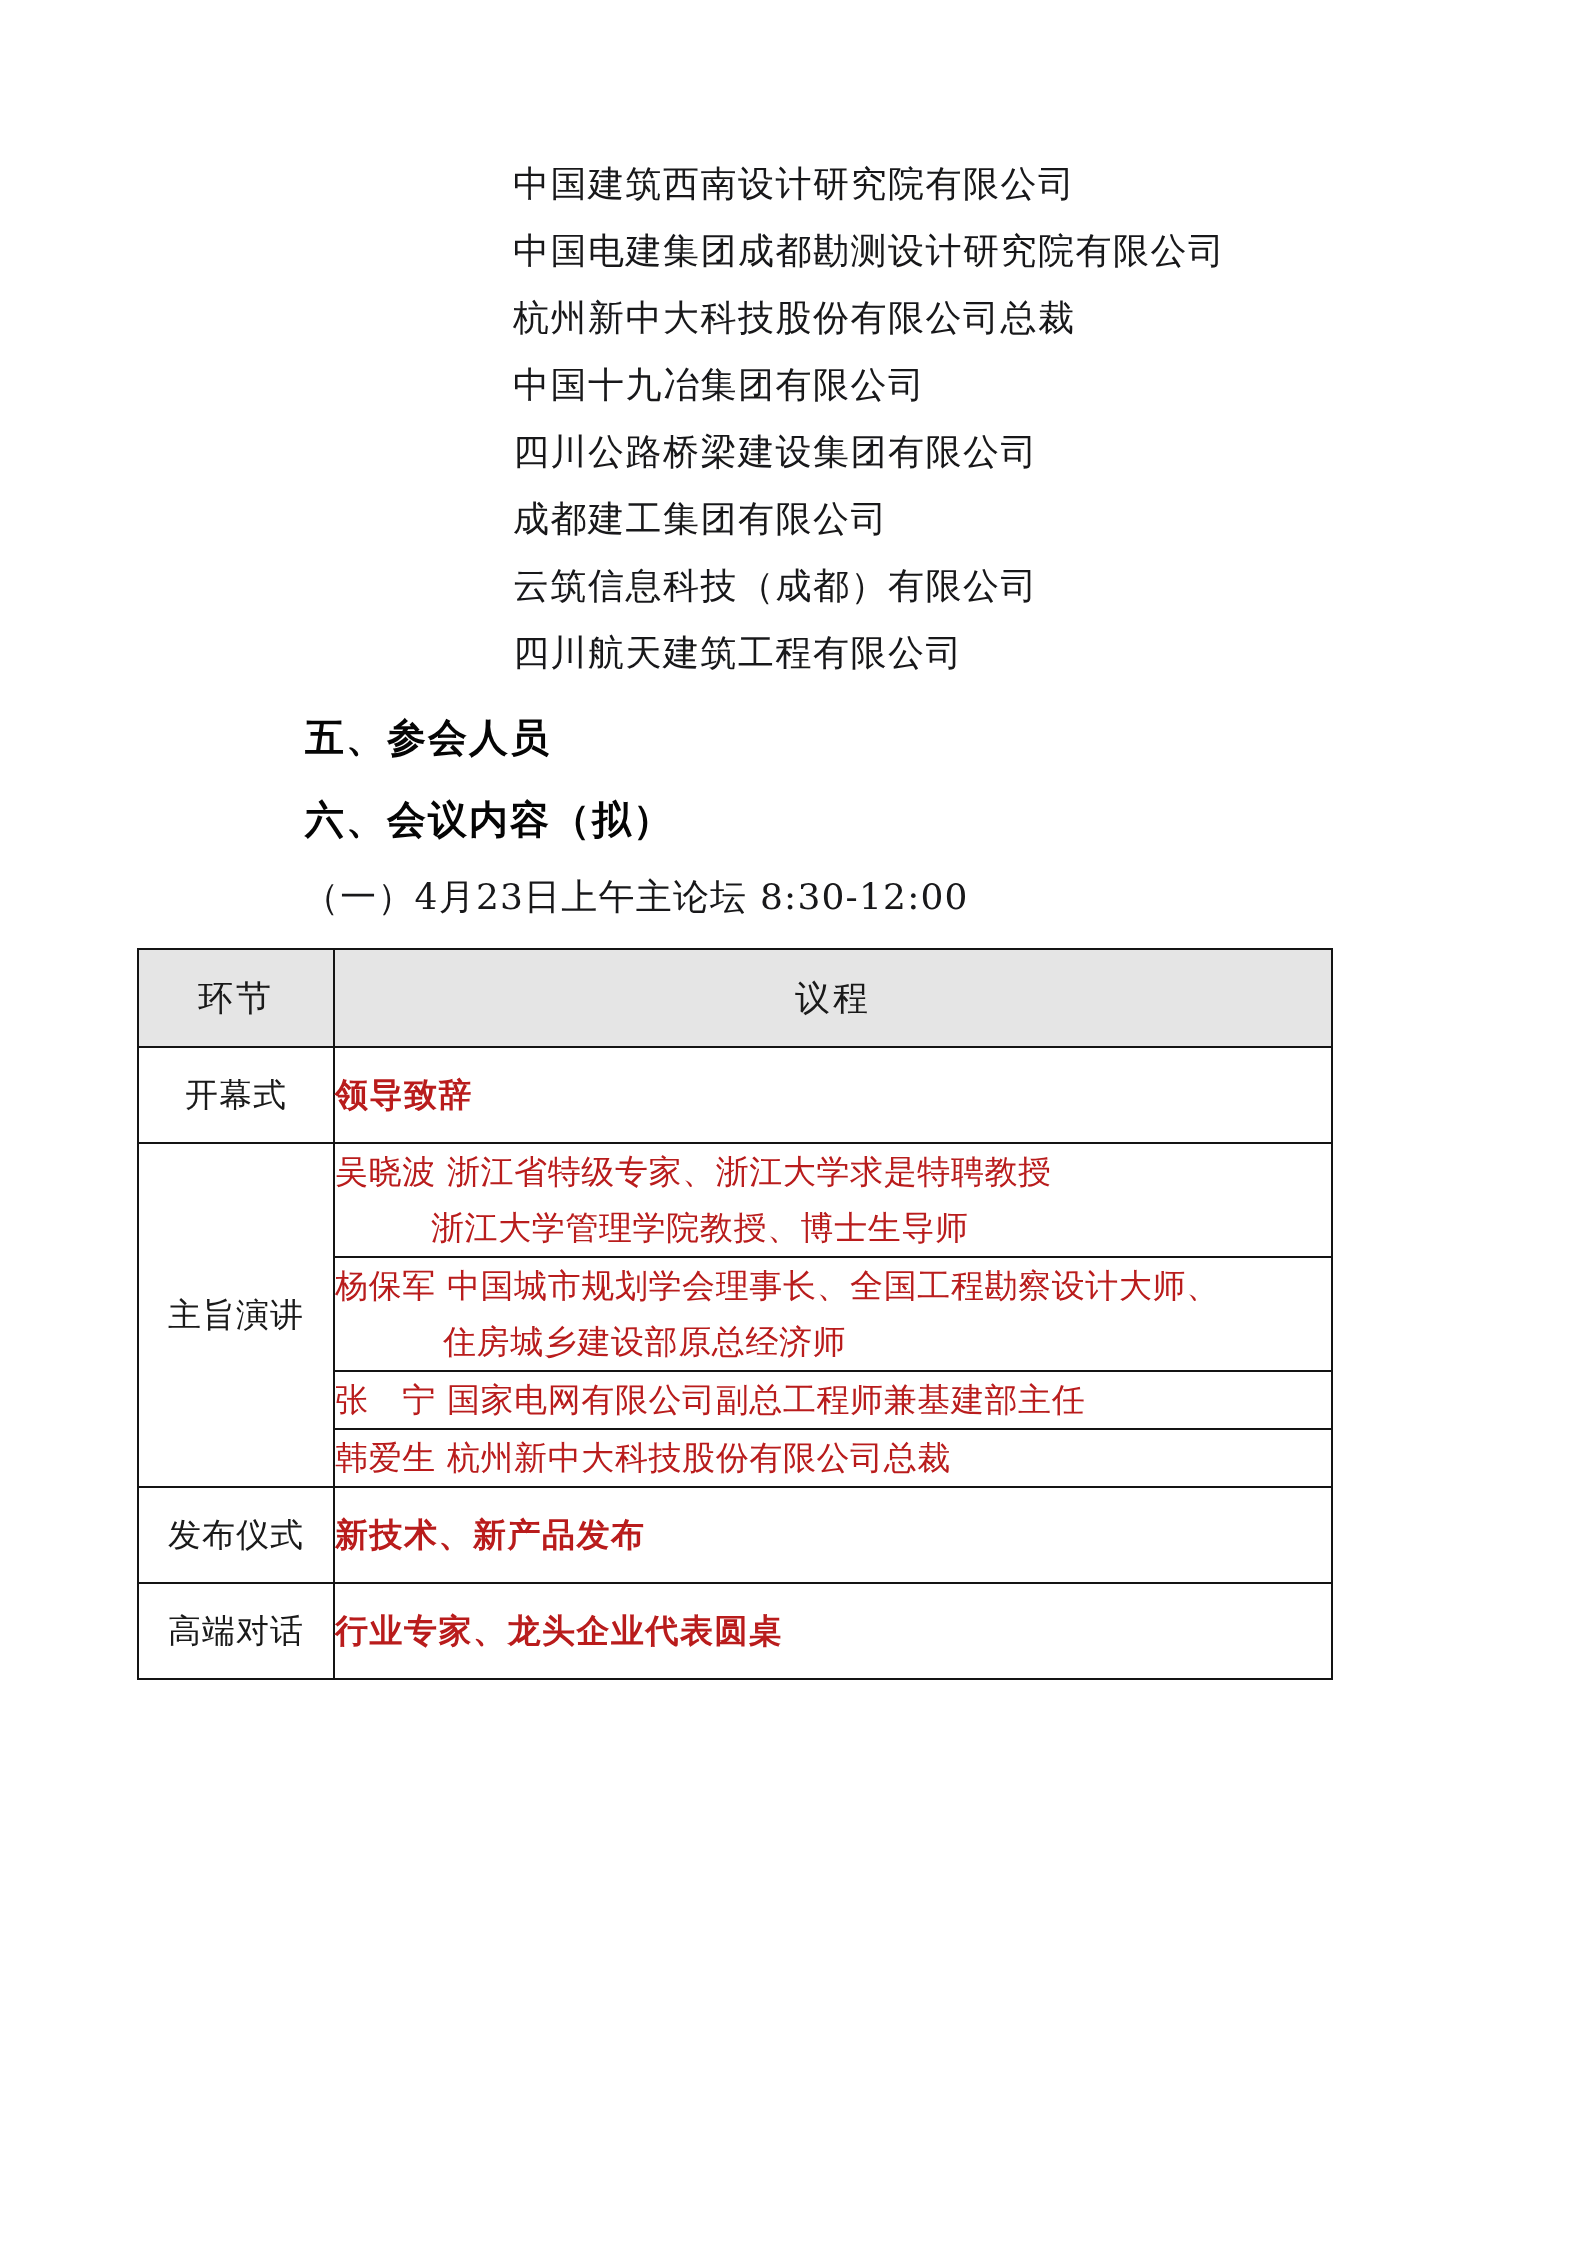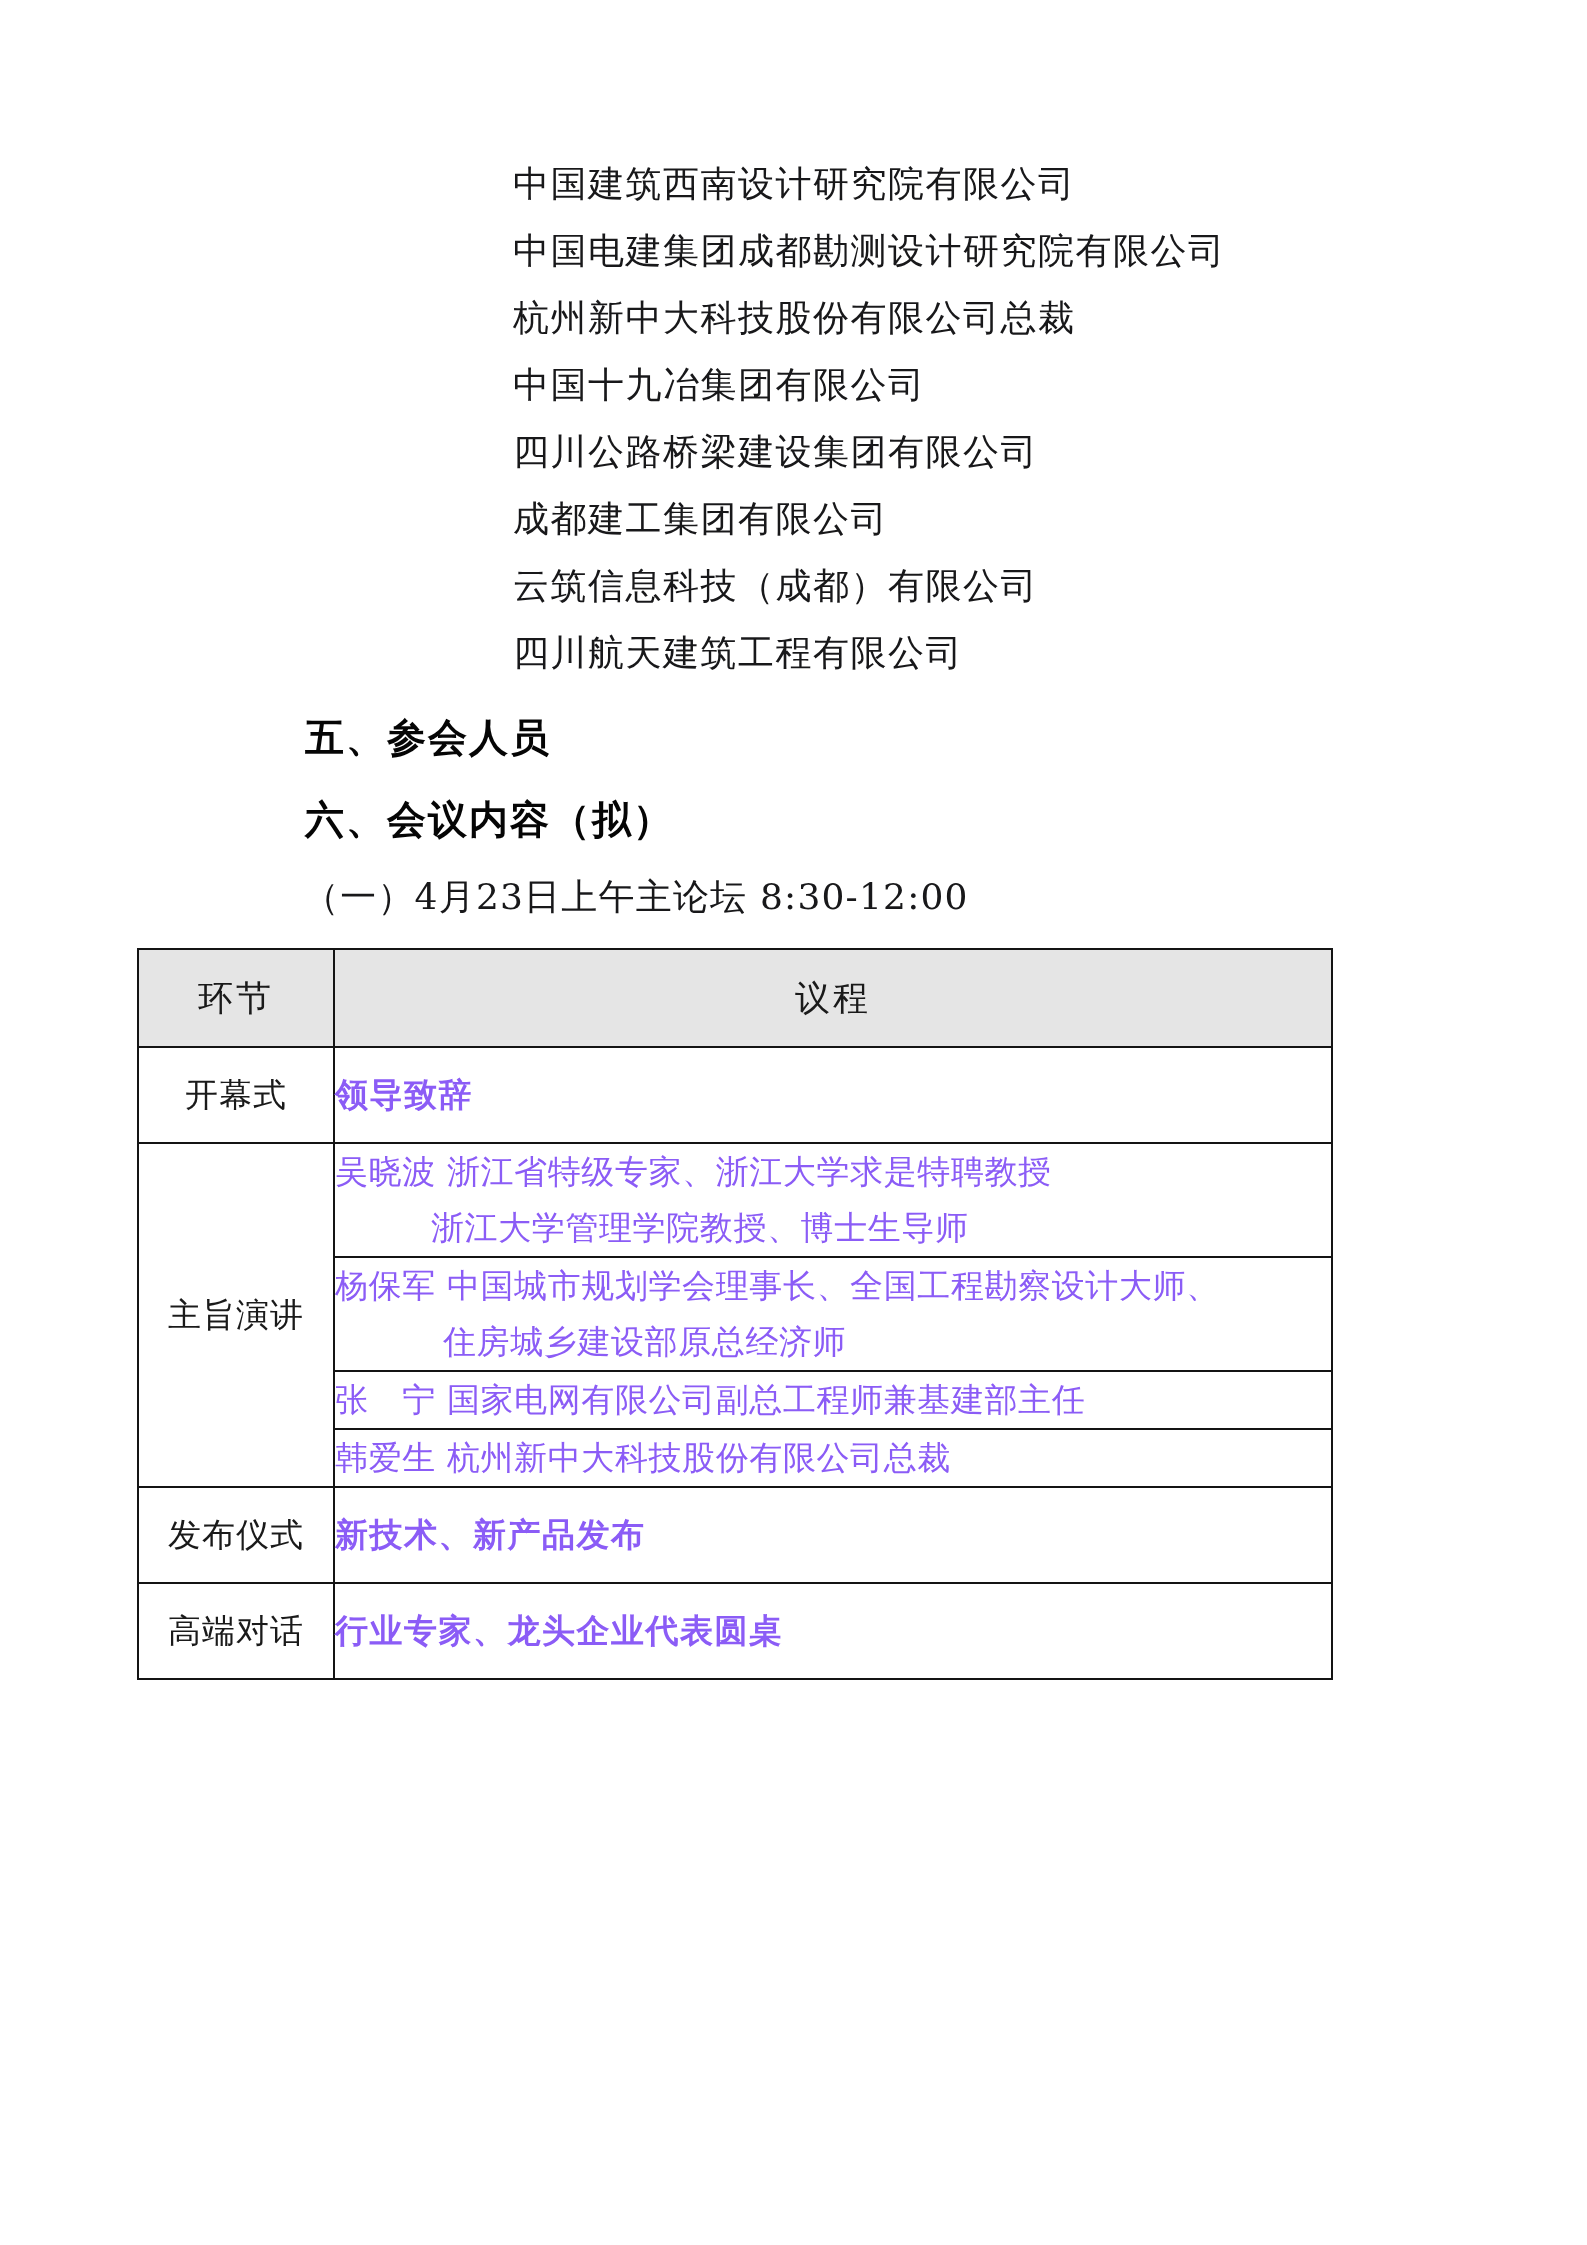"领导致辞" td.agenda-cell { color: #8b5cf6 -> #b91c1c }
